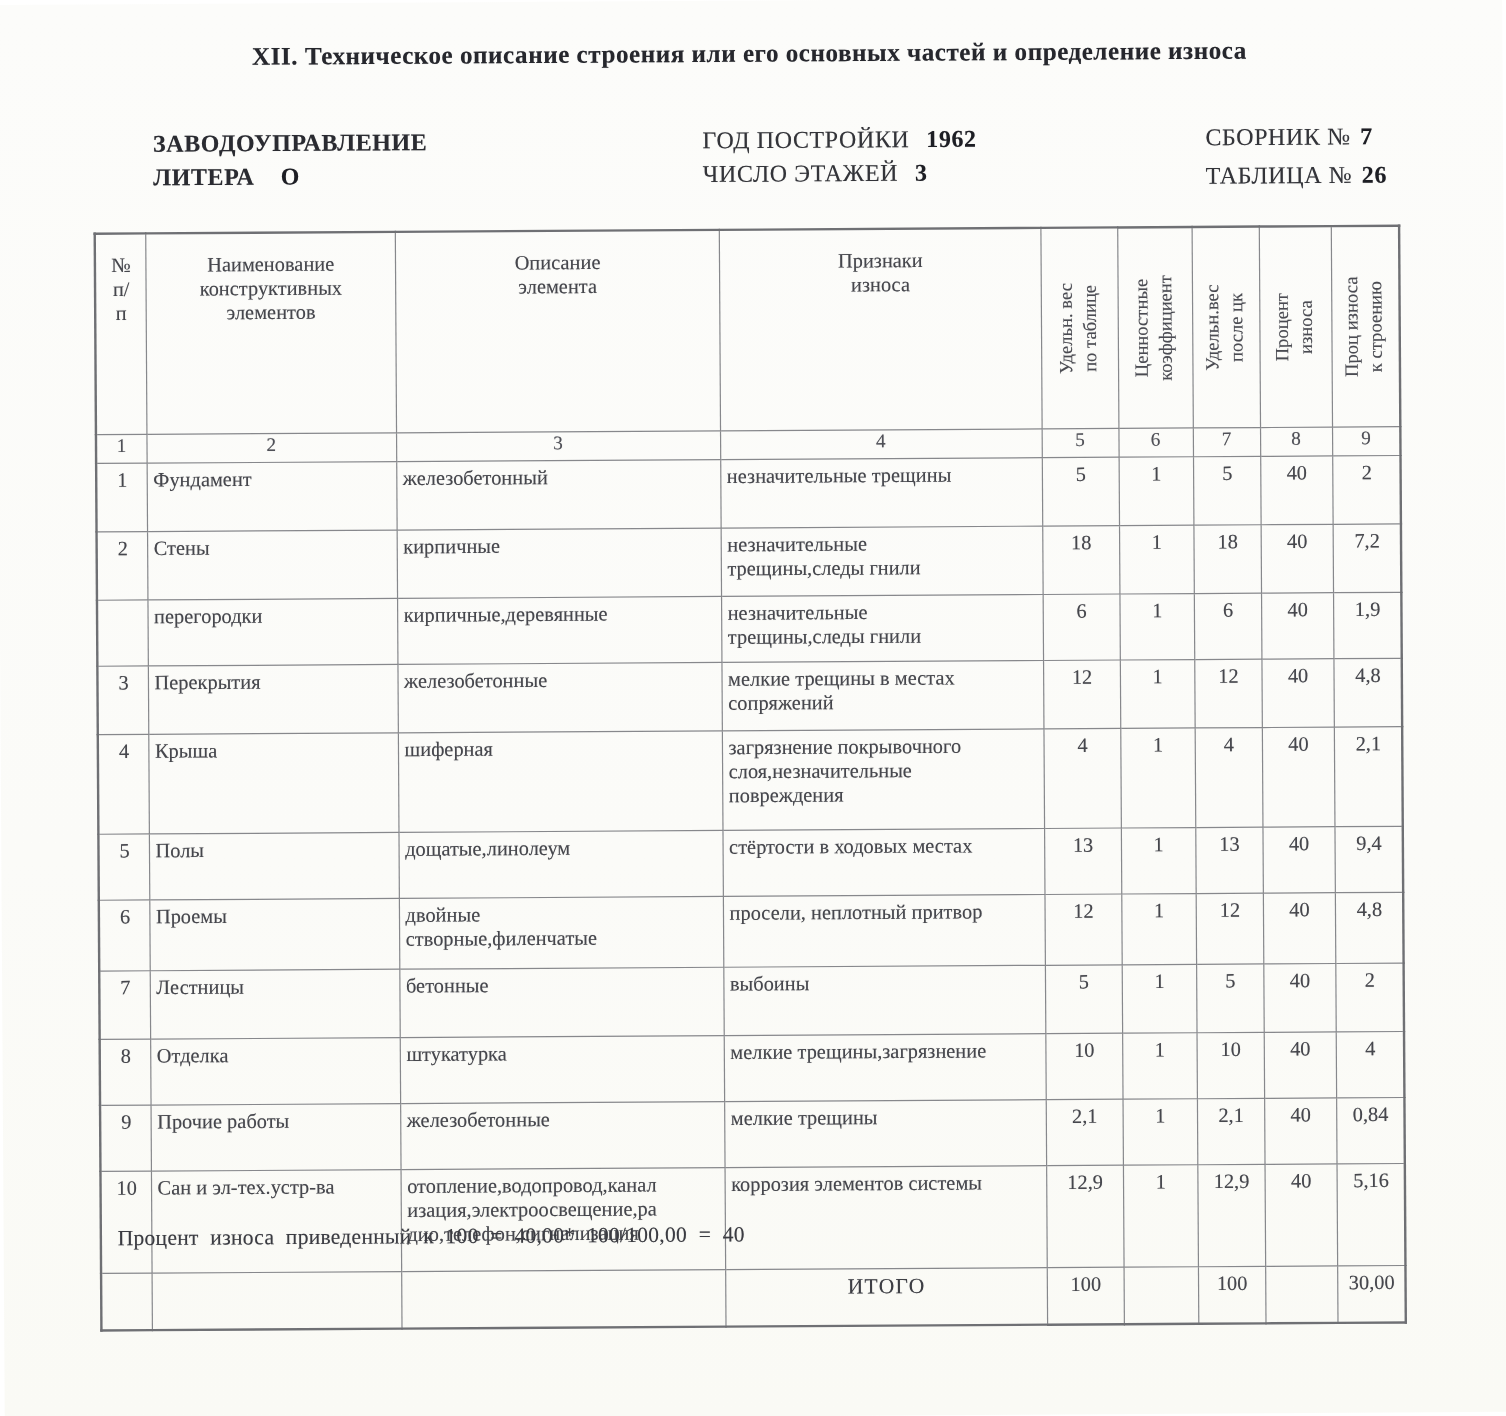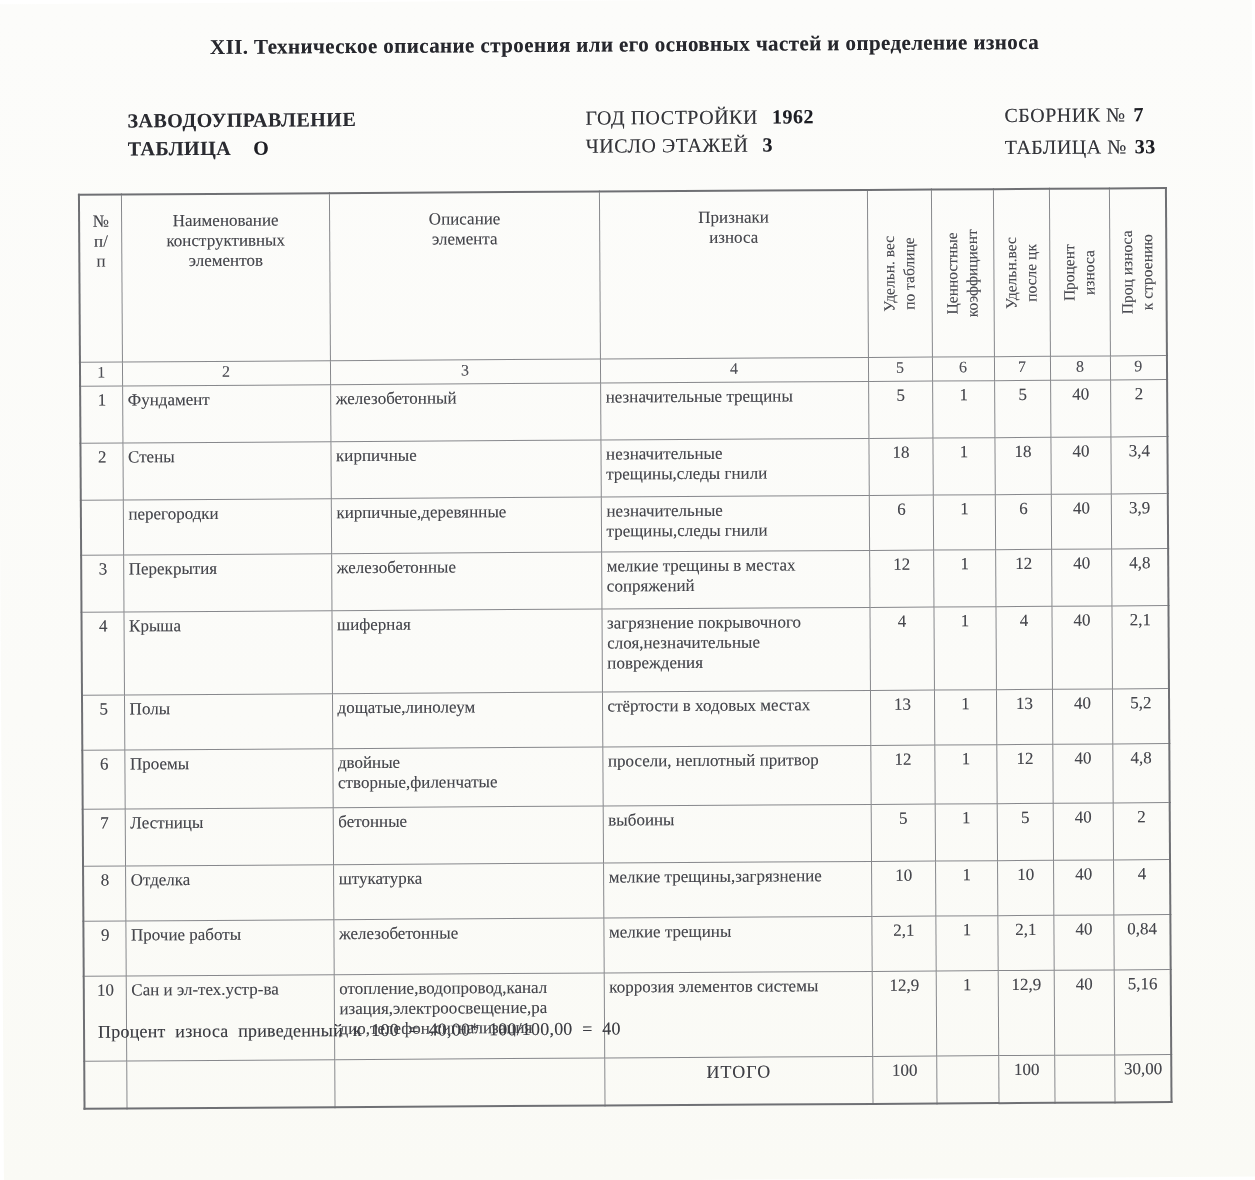"ТАБЛИЦА" span { text: ТАБЛИЦА -> ЛИТЕРА }
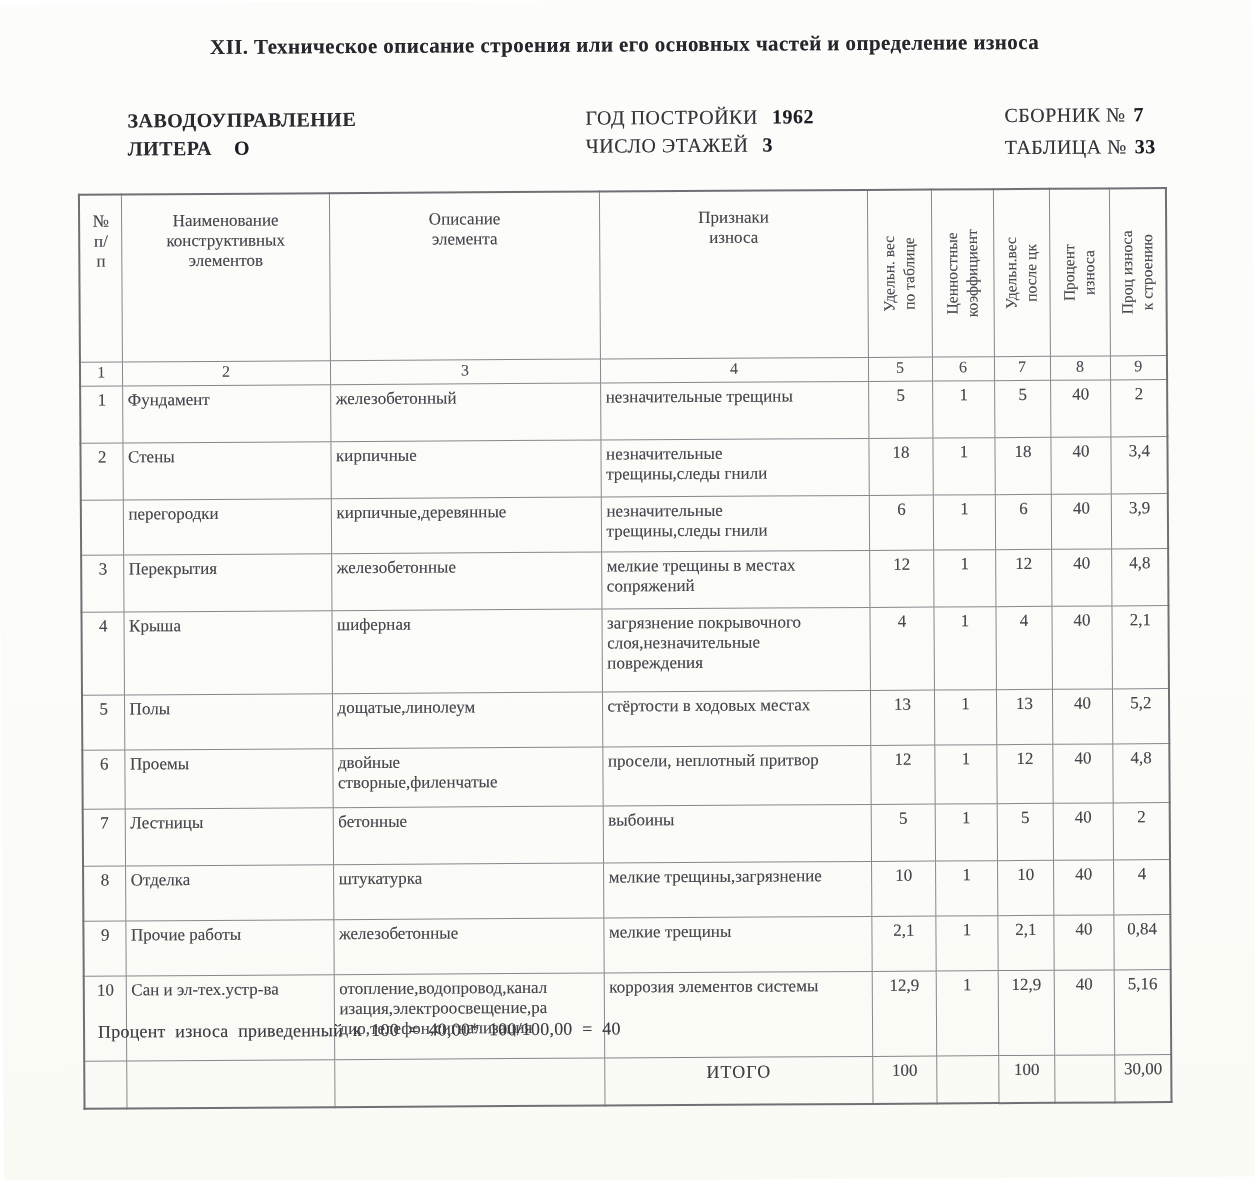"33" span.val { text: 33 -> 26 }
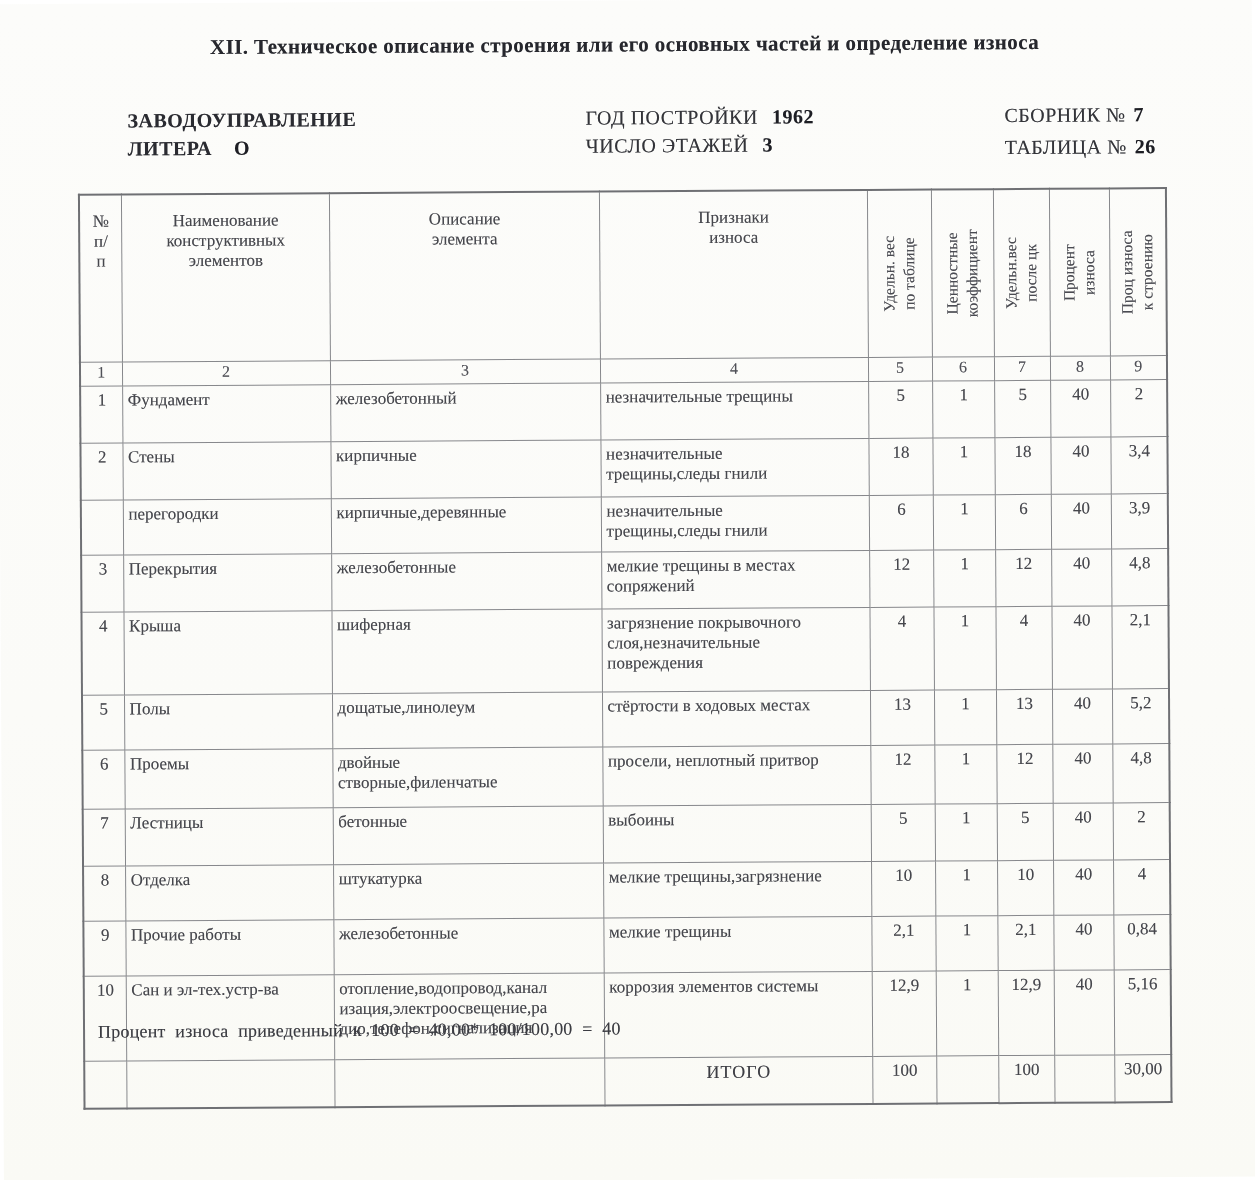"3,4" td.c-center { text: 3,4 -> 7,2 }
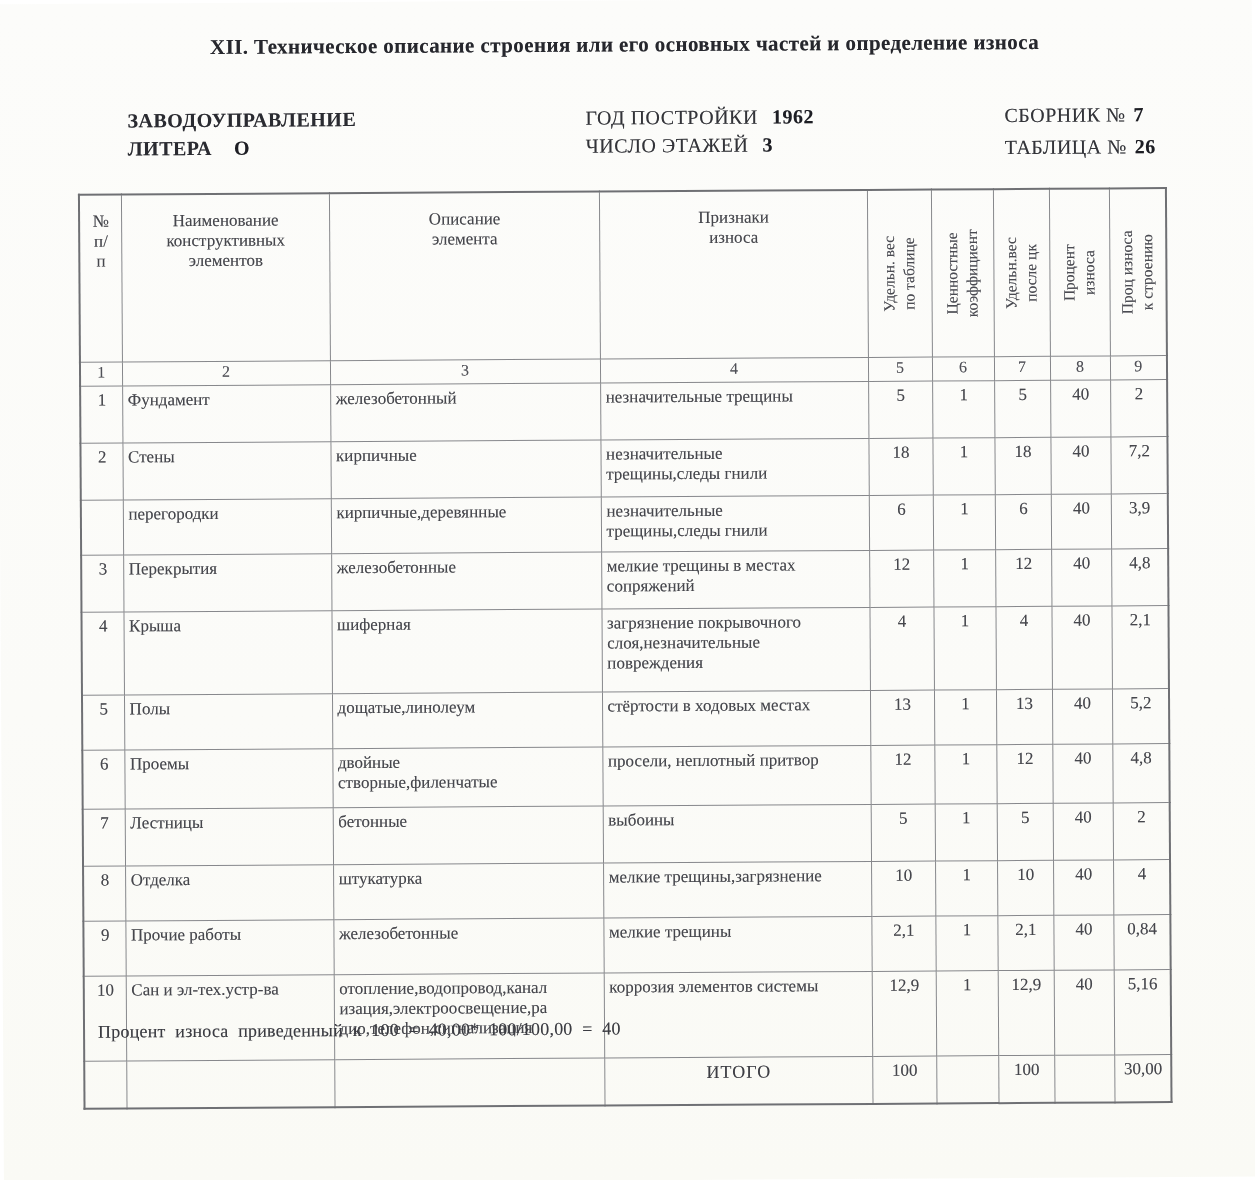"3,9" td.c-center { text: 3,9 -> 1,9 }
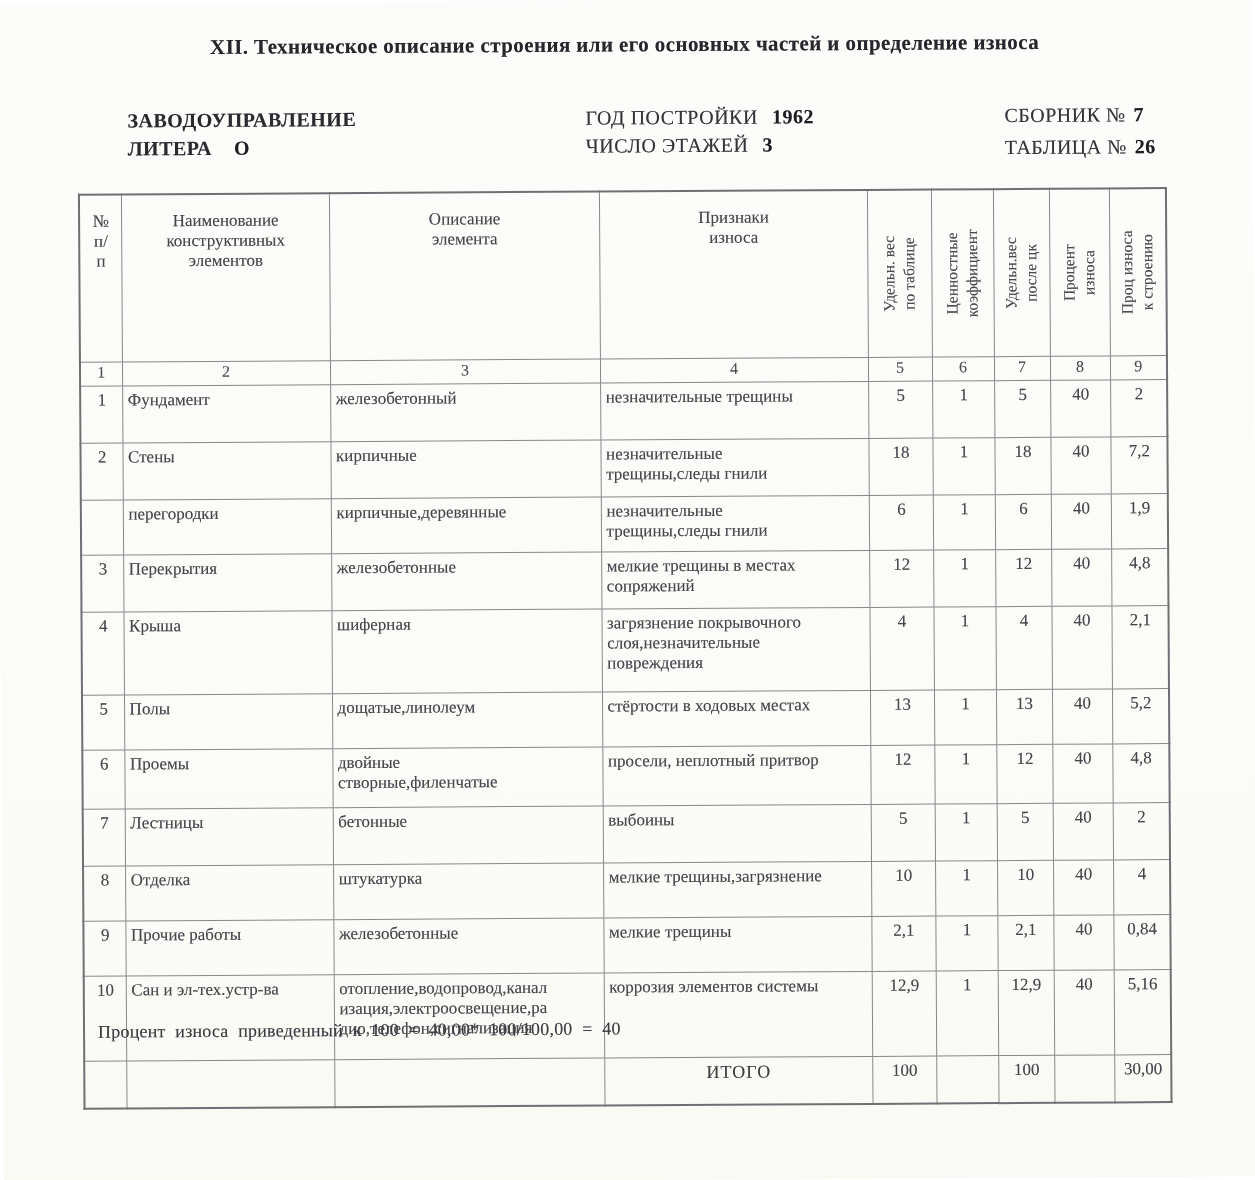"5,2" td.c-center { text: 5,2 -> 9,4 }
